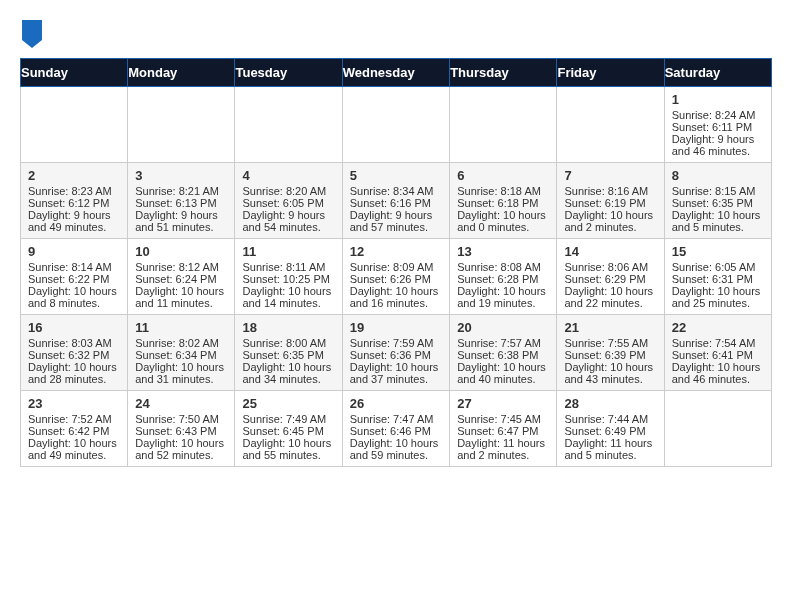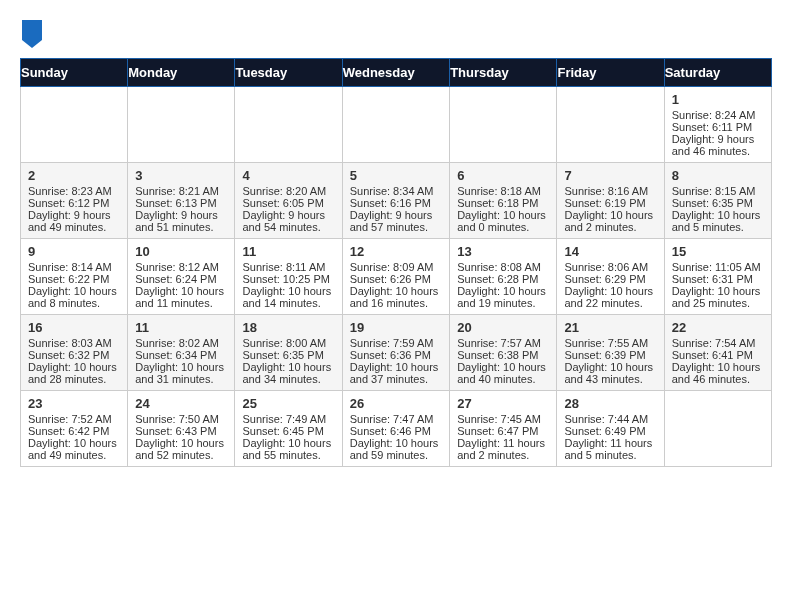"Sunrise: 11:05 AM" div { text: 11:05 -> 6:05 }
